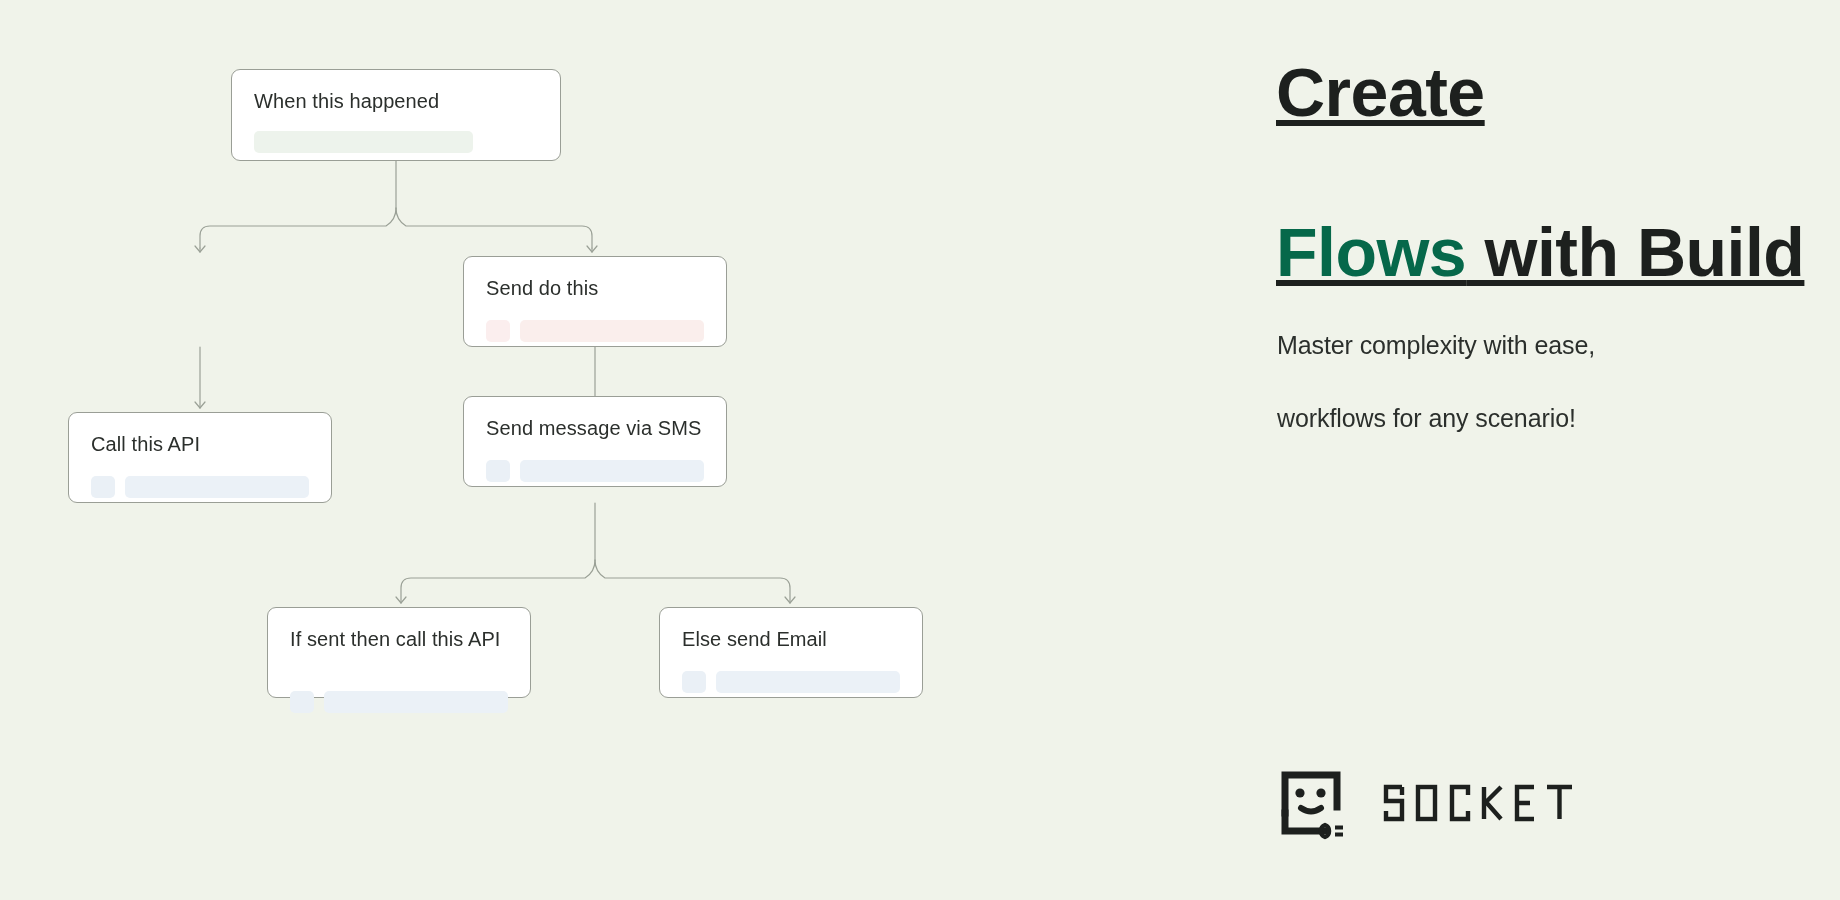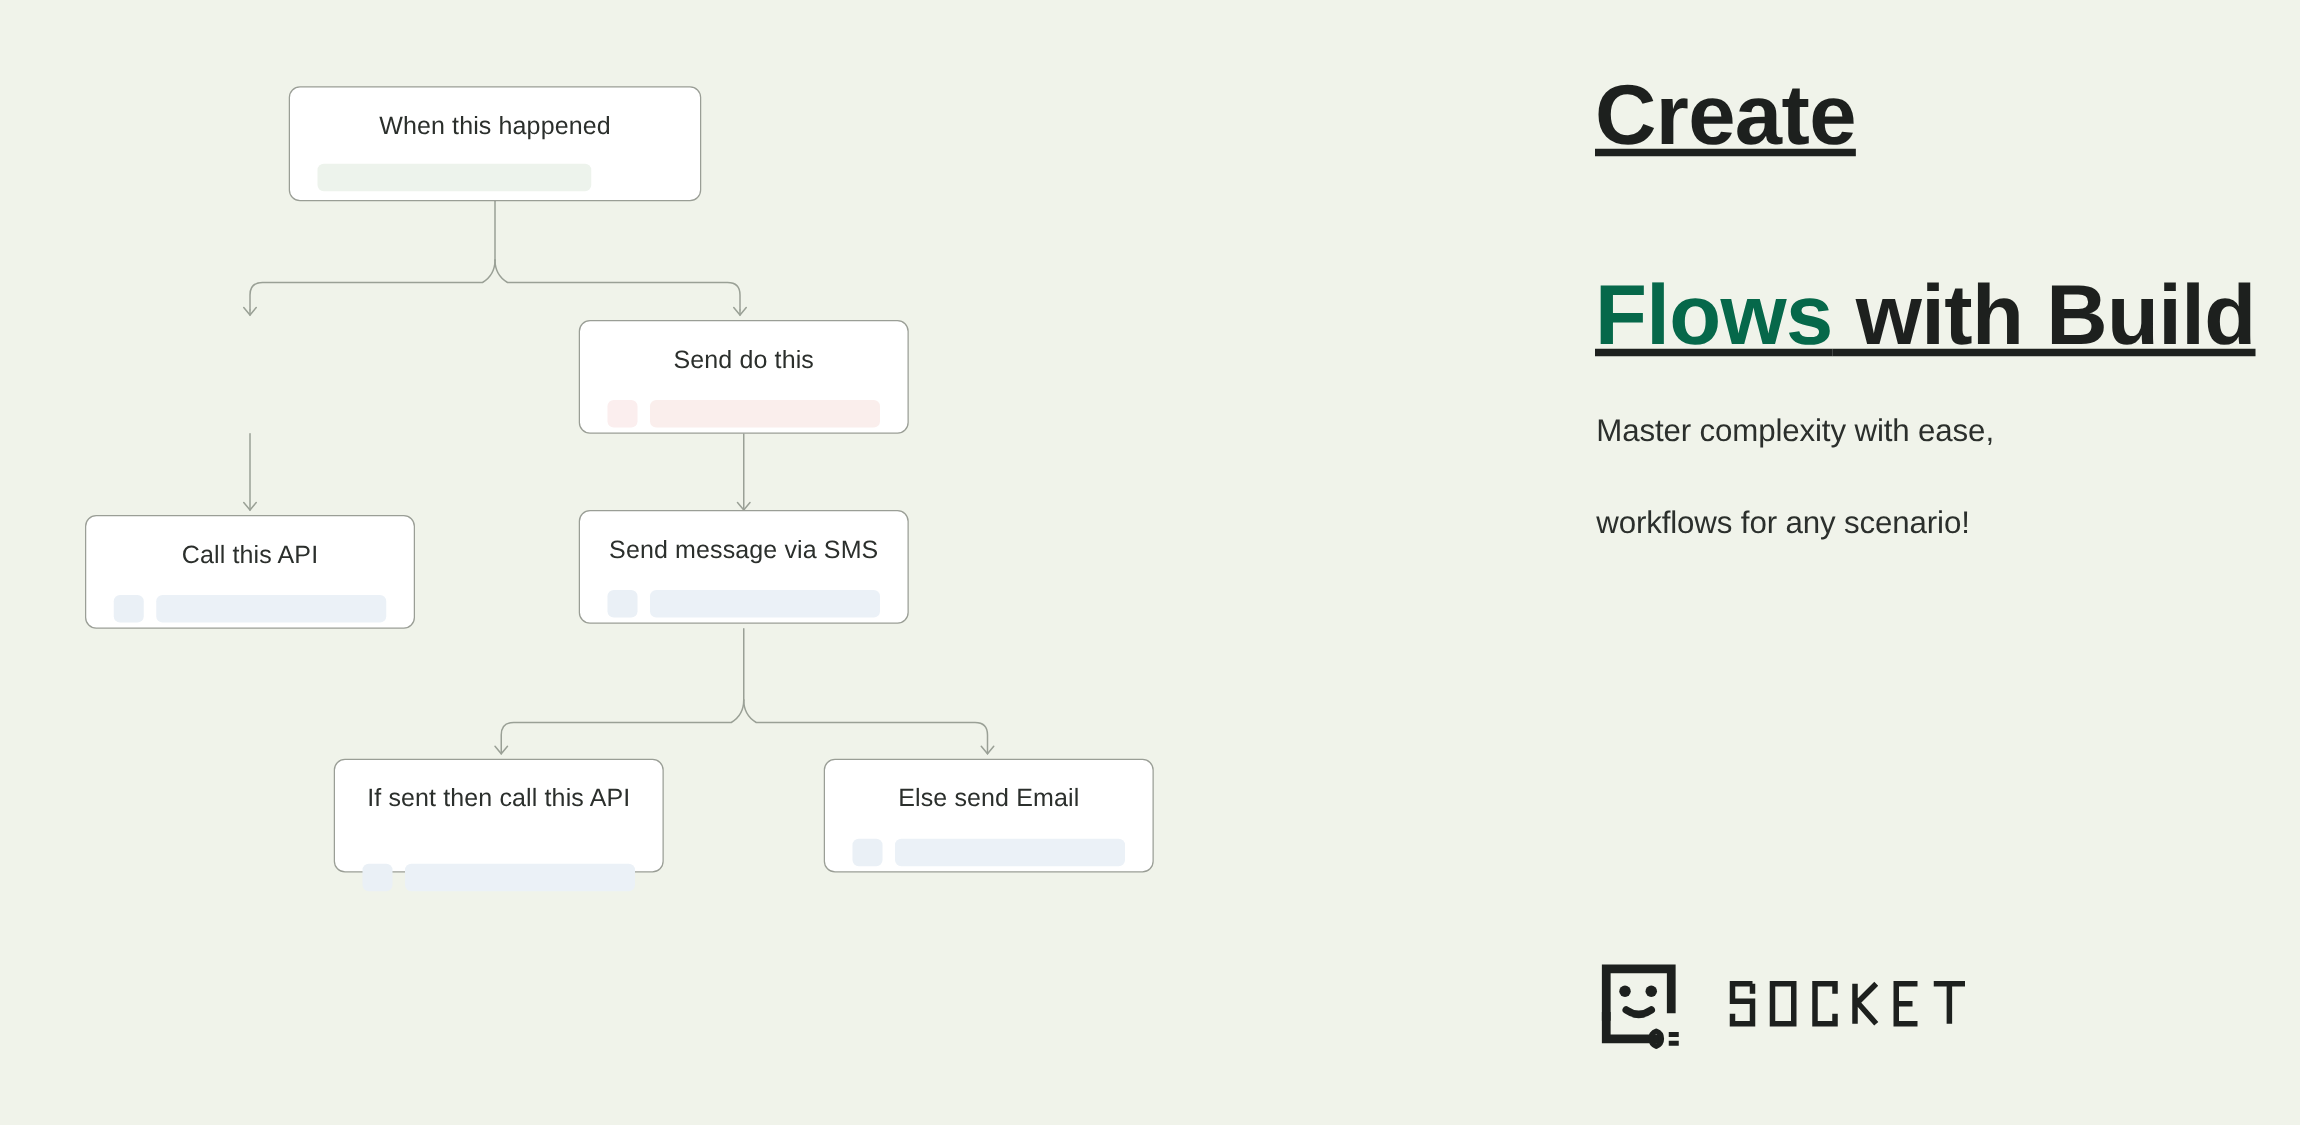"When this happened" .node { text-align: center -> none }
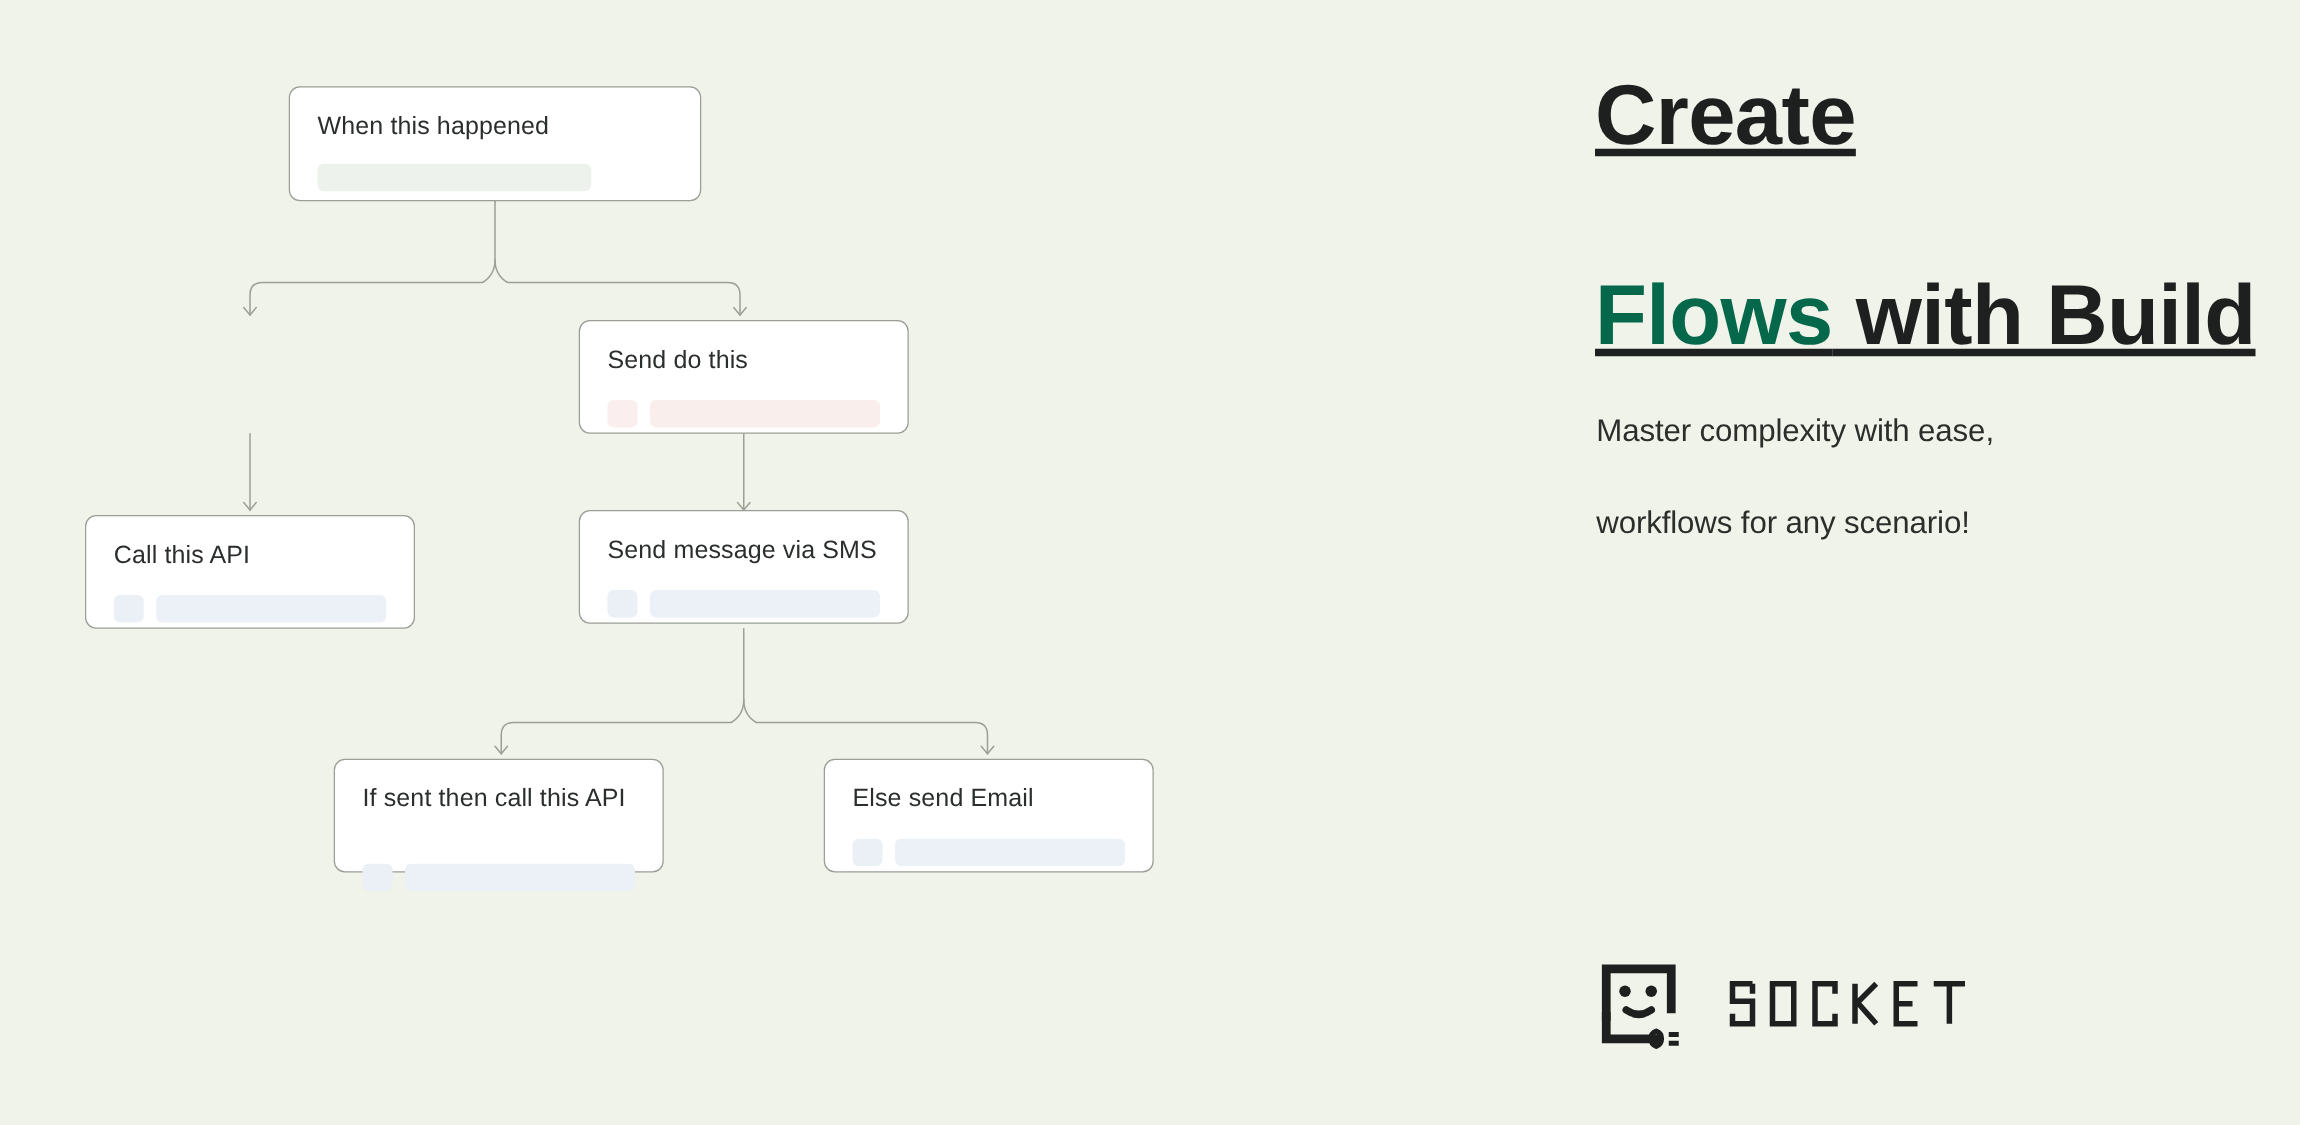"Send message via SMS" #node-send-sms { top: 408px -> 396px }
